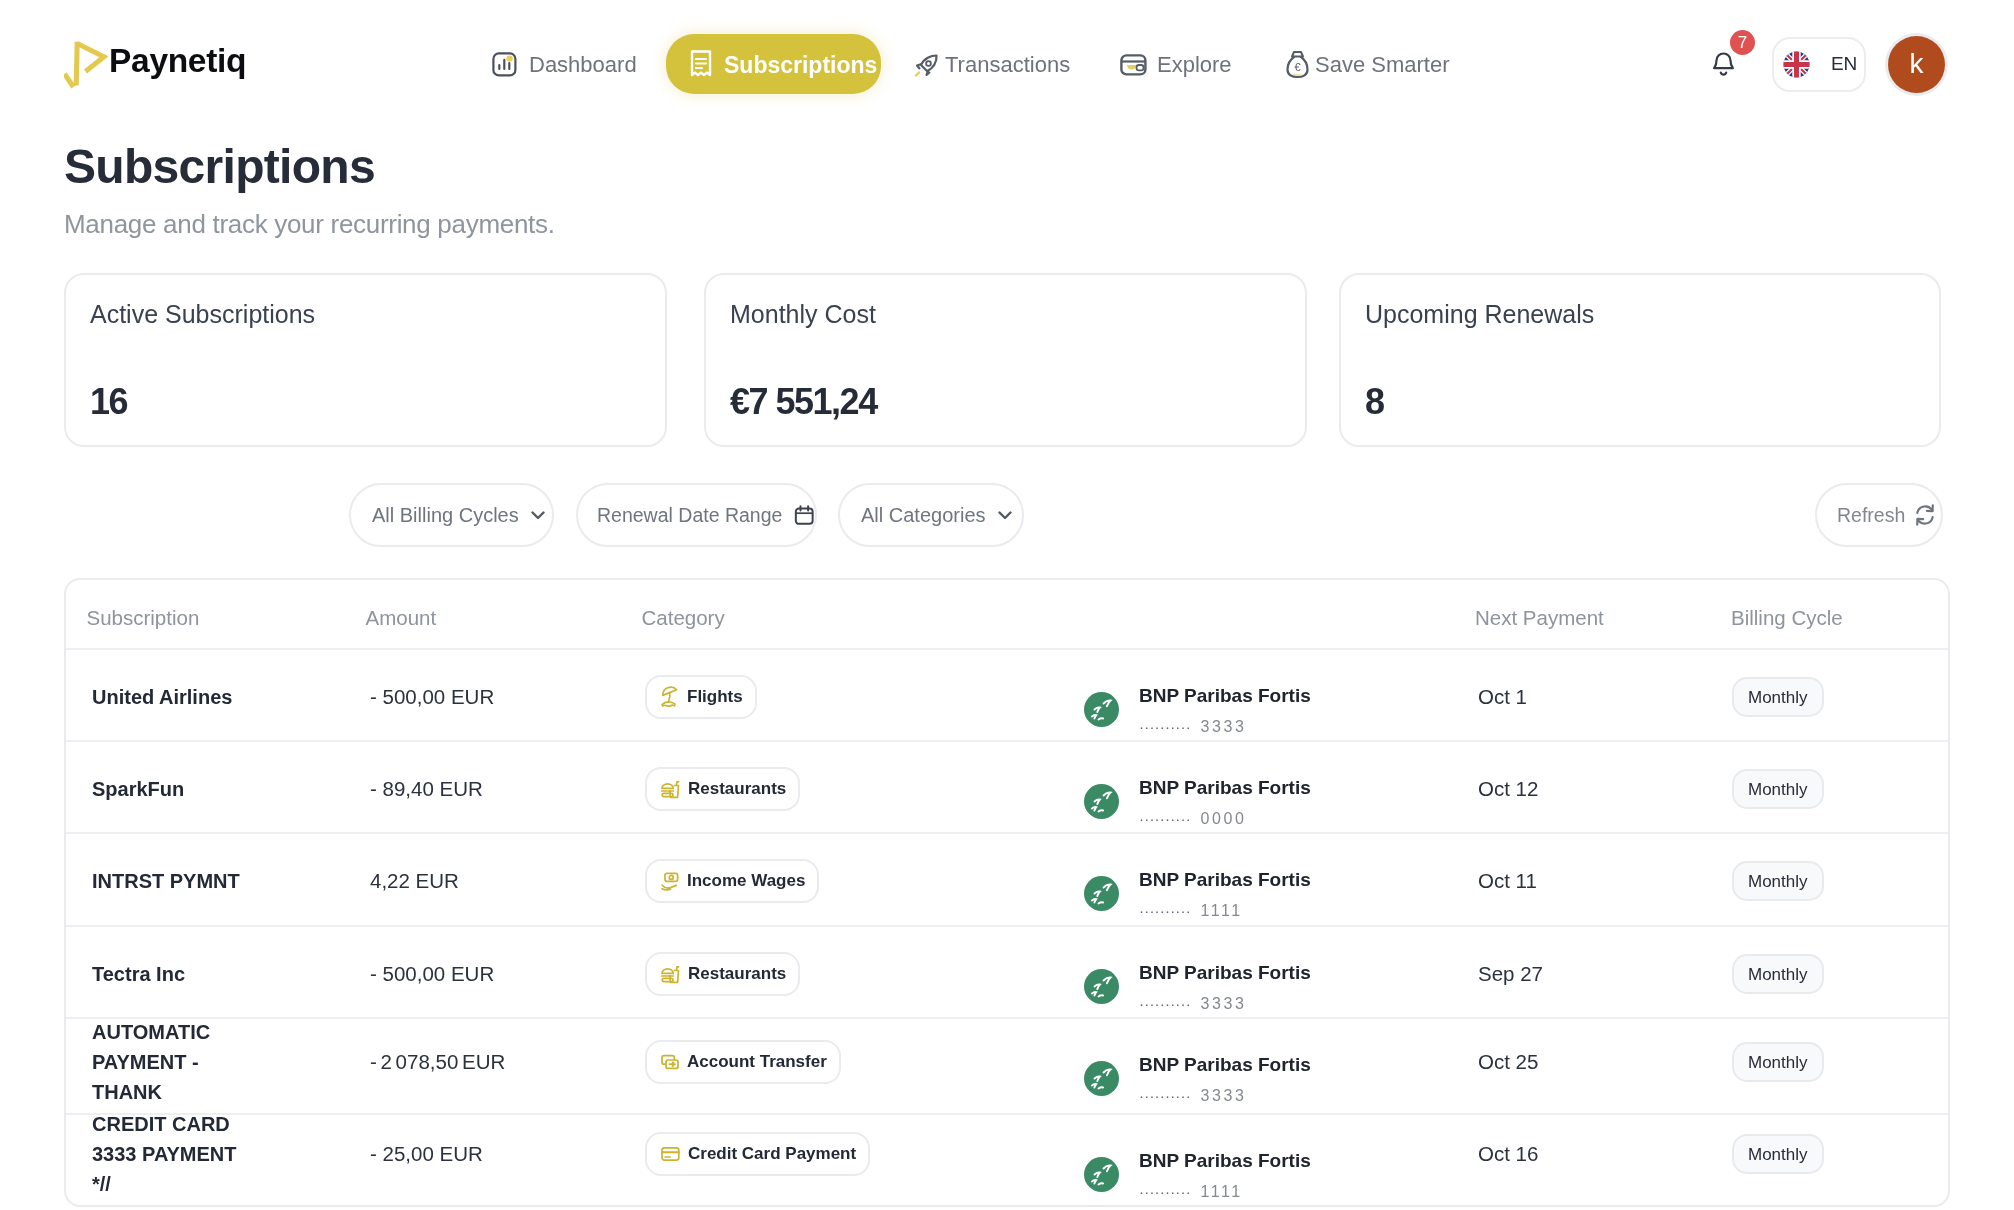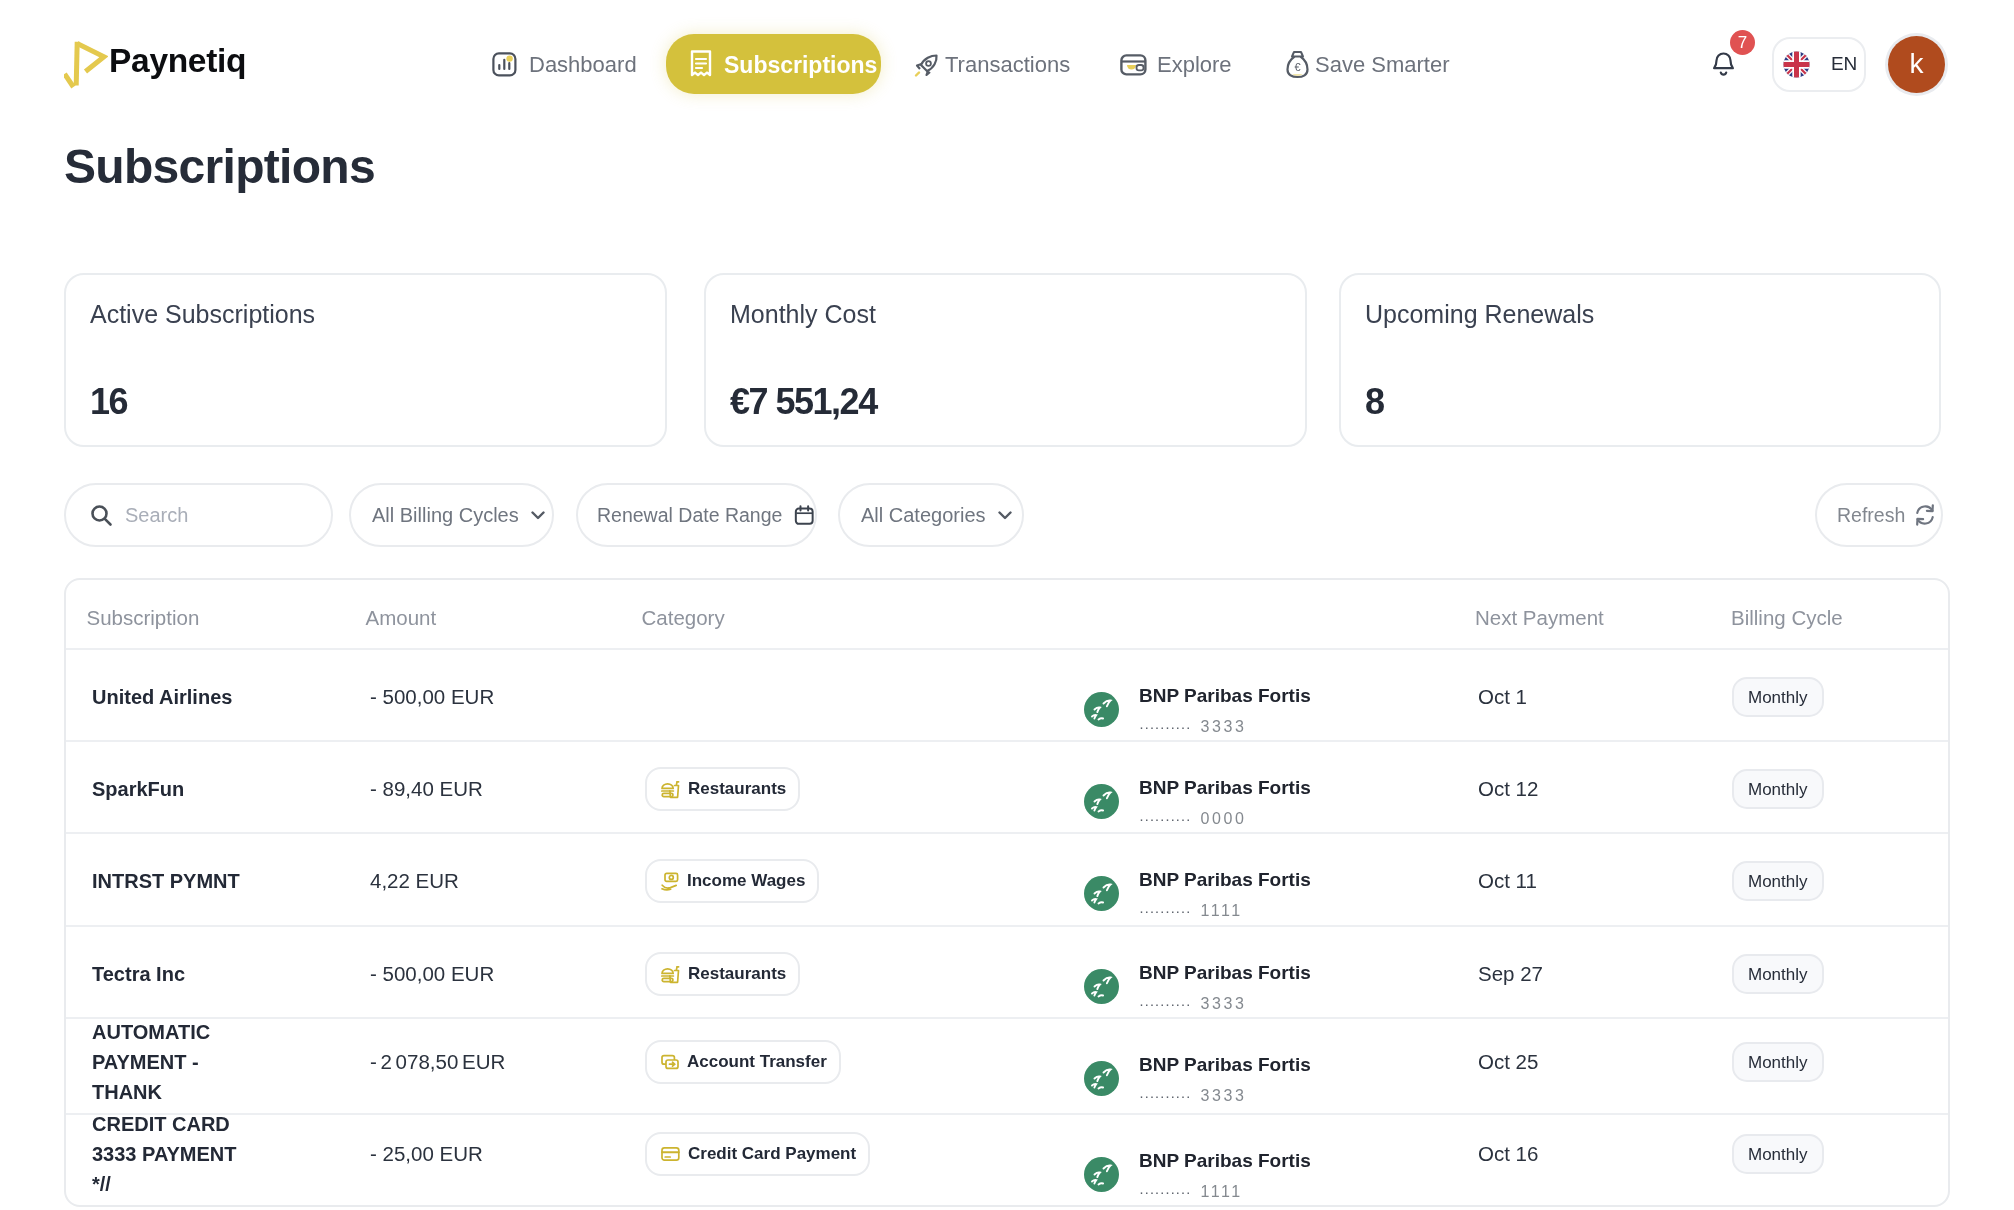"Manage and track your recurring" div.abs { html: none -> <div>Manage and track your recurring payments.</div> }
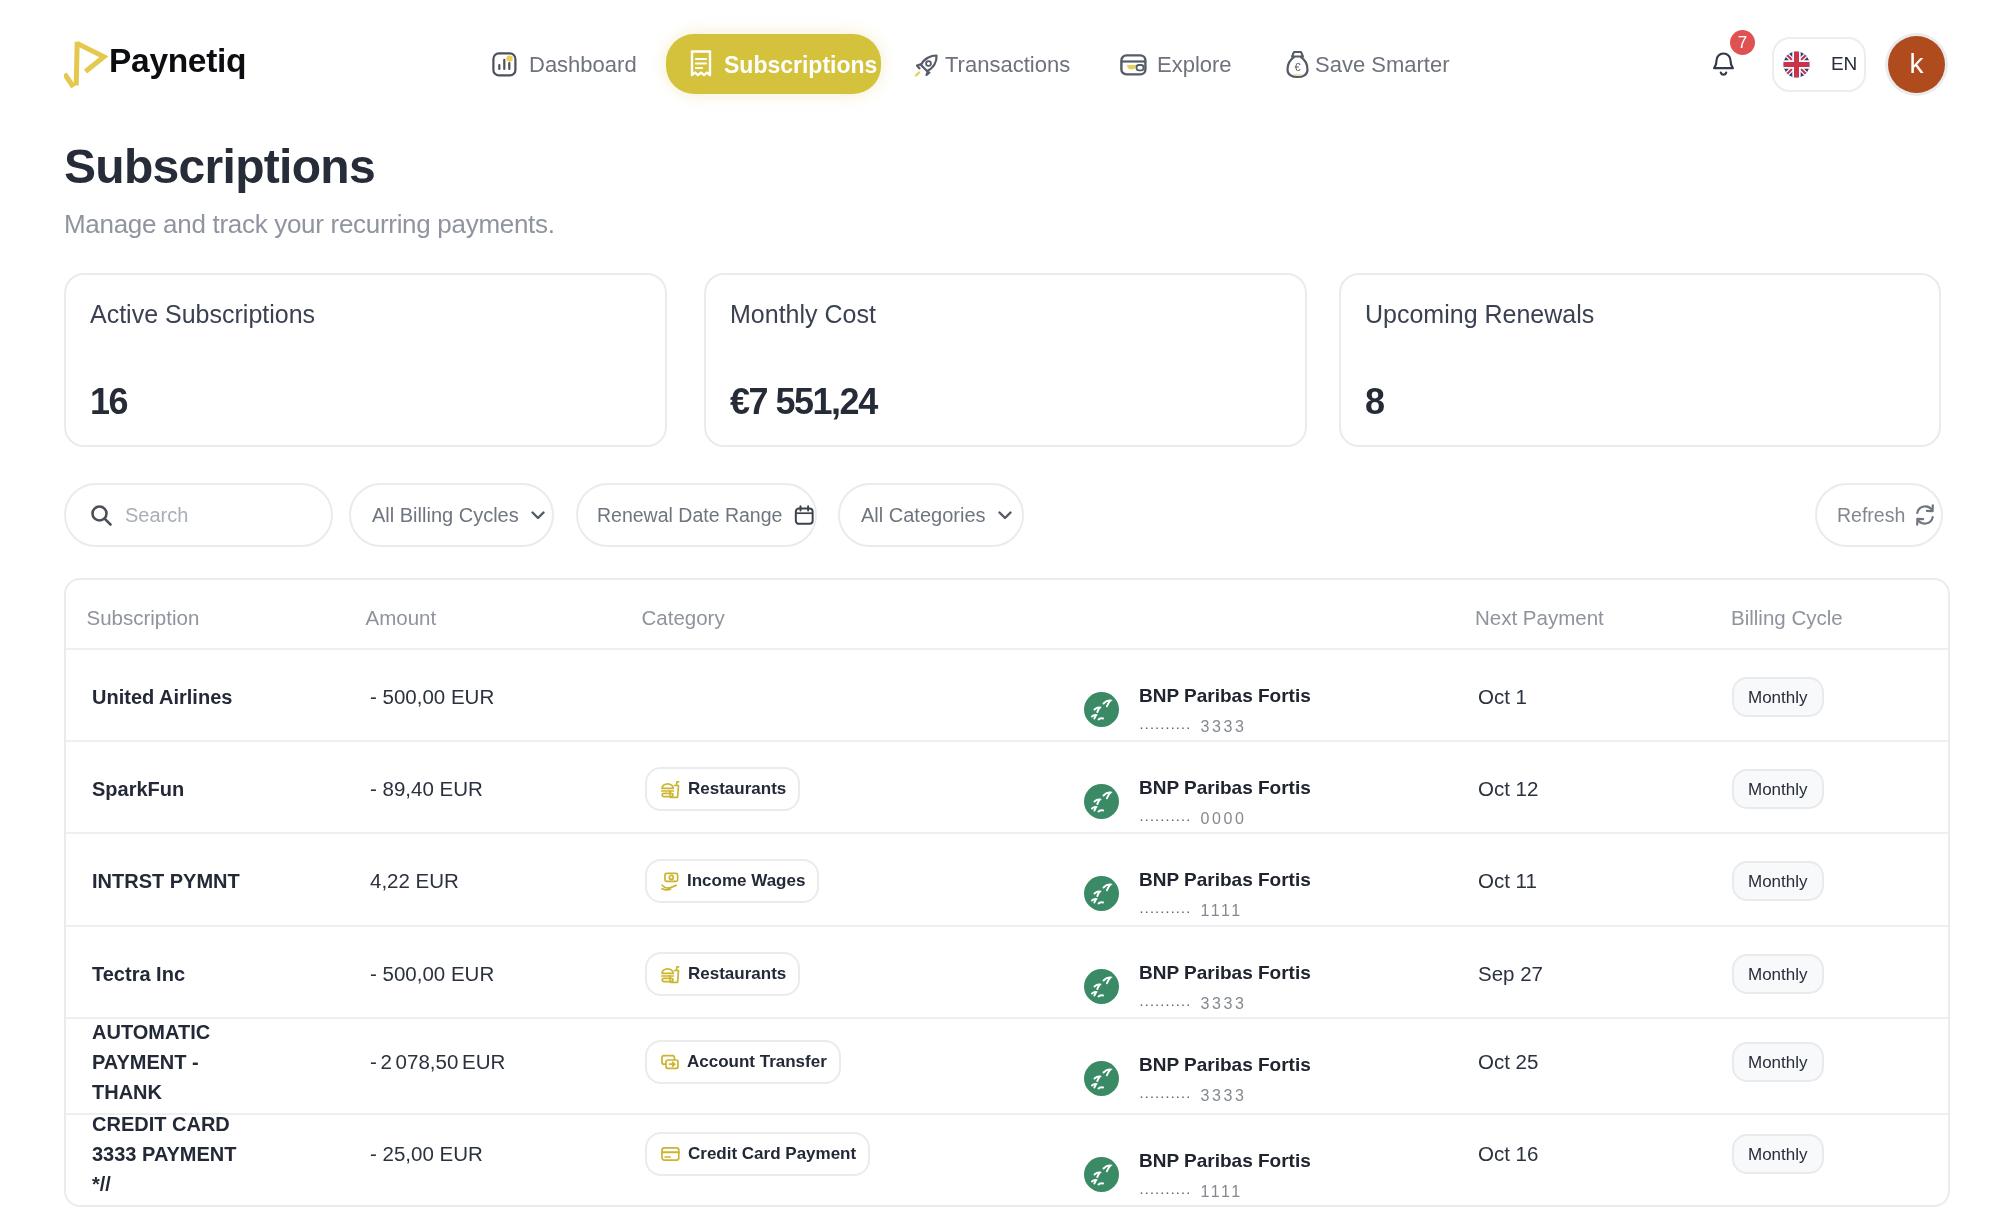"Search" div.abs { html: <div> <svg> <circle></circle> <path></path> </svg> <span>Search</span> </div> -> none }
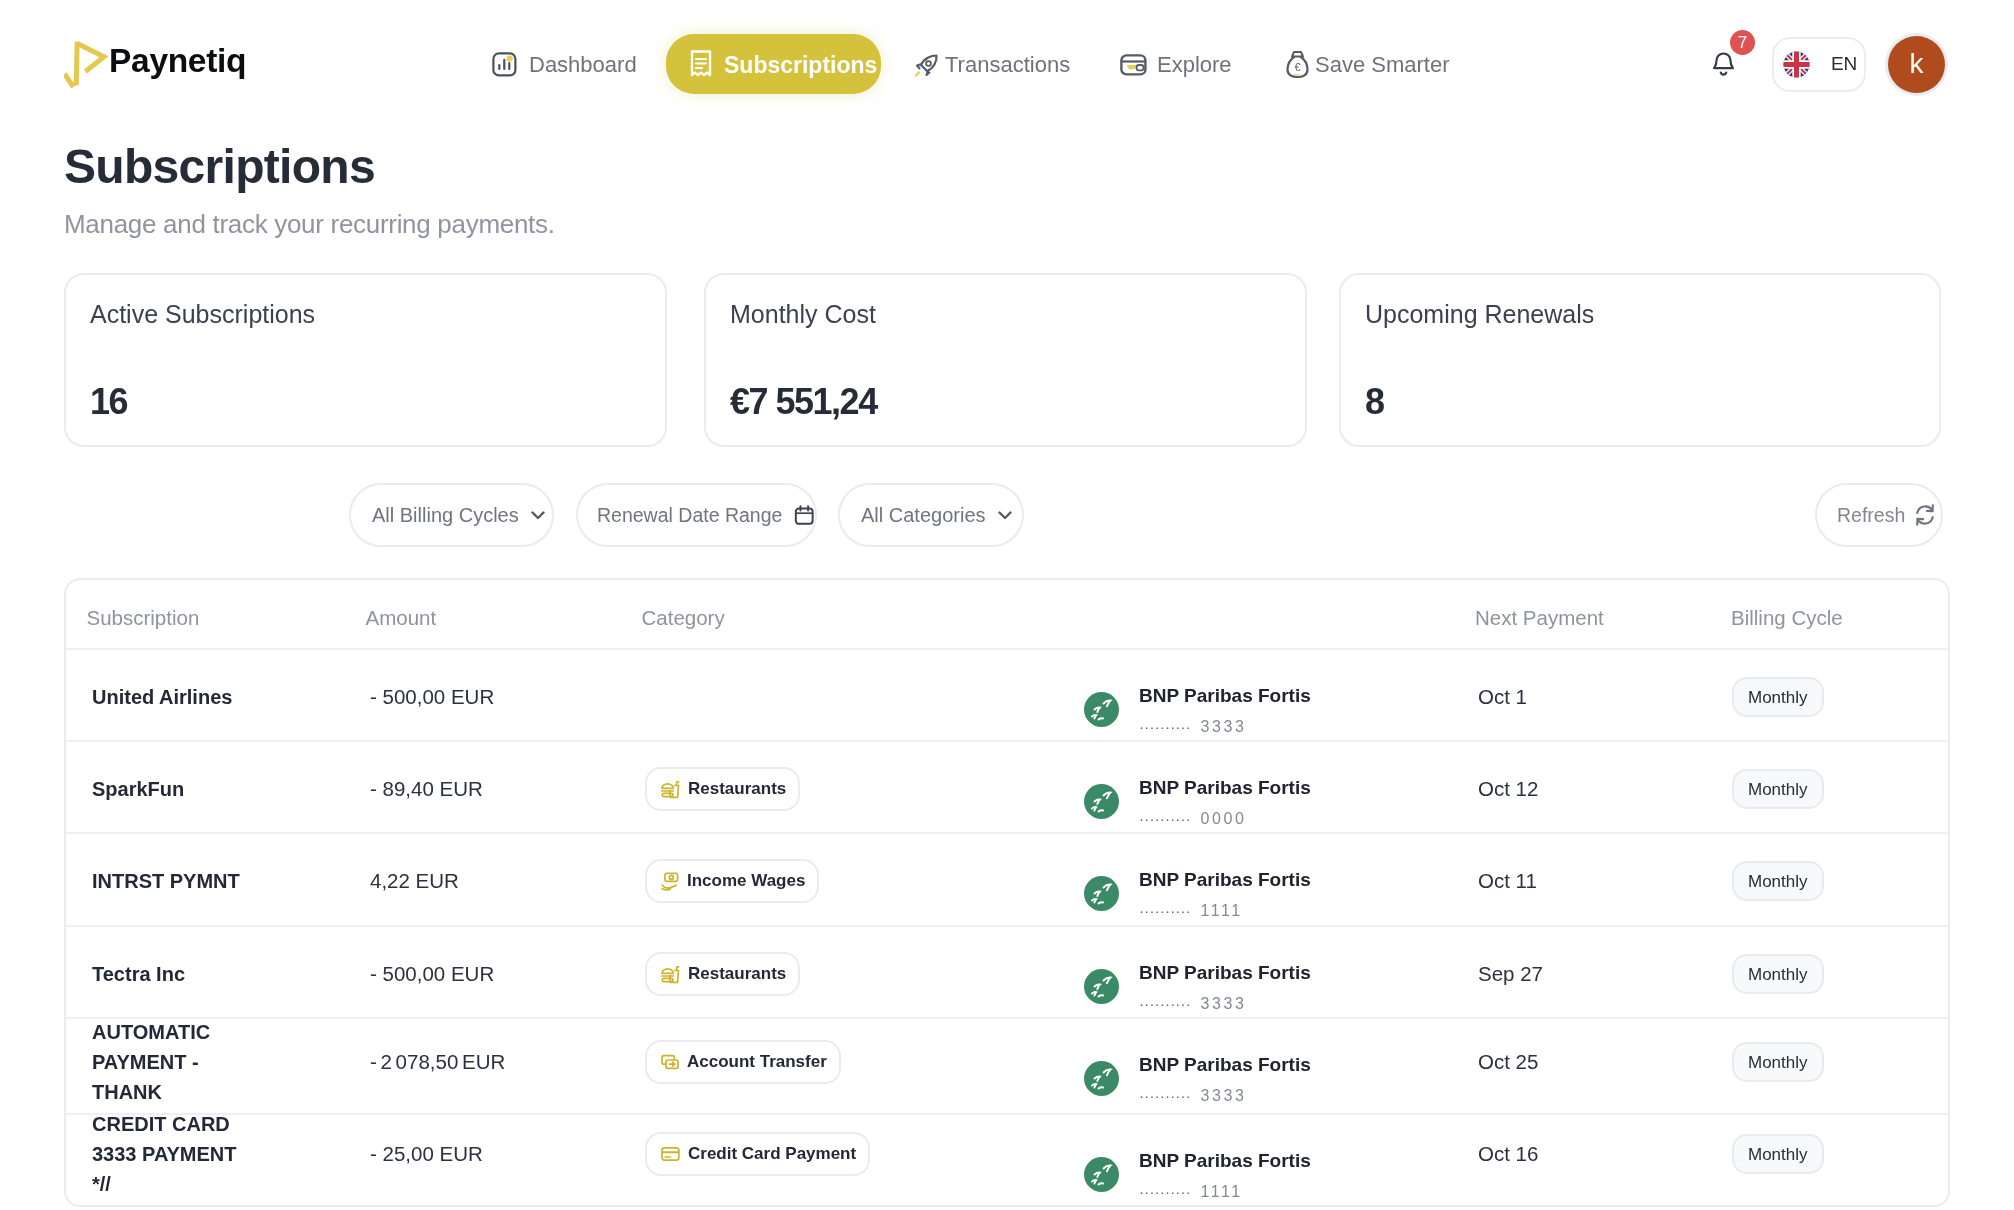"Flights" div.cell { html: none -> <div> <span> <svg> <g> <path></path> <path></path> <path></path> <path></path> </g> </svg> <span>Flights</span> </span> </div> }
